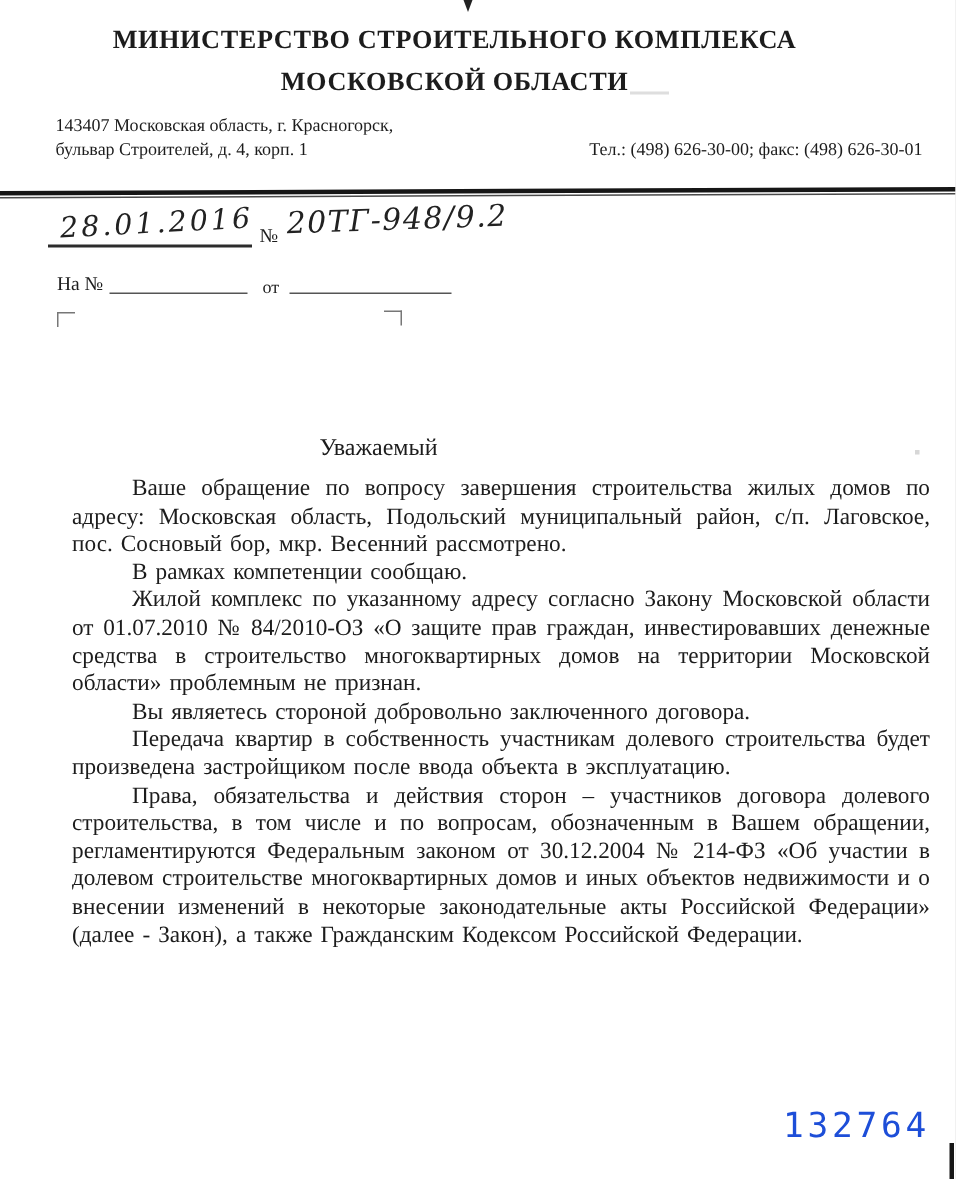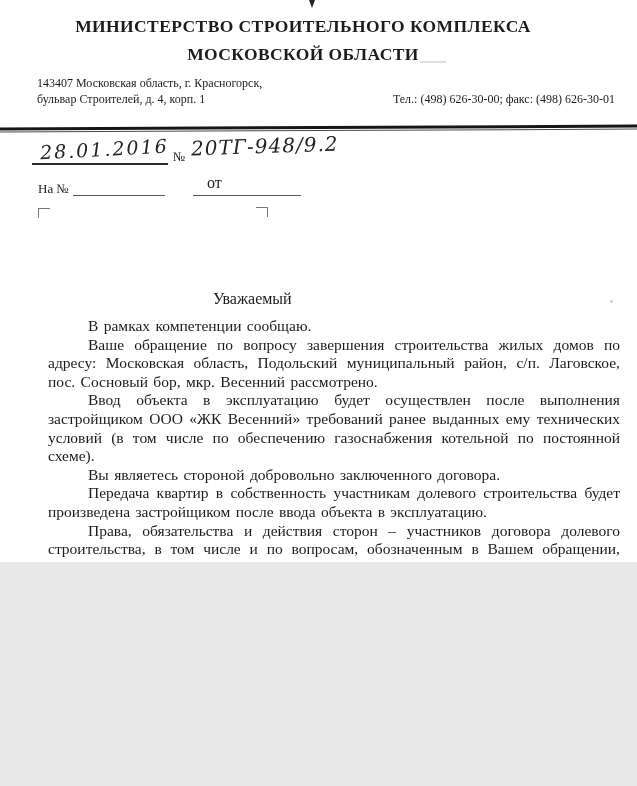"МИНИСТЕРСТВО СТРОИТЕЛЬНОГО КОМПЛЕКСА" .page { height: 562px -> 786px }
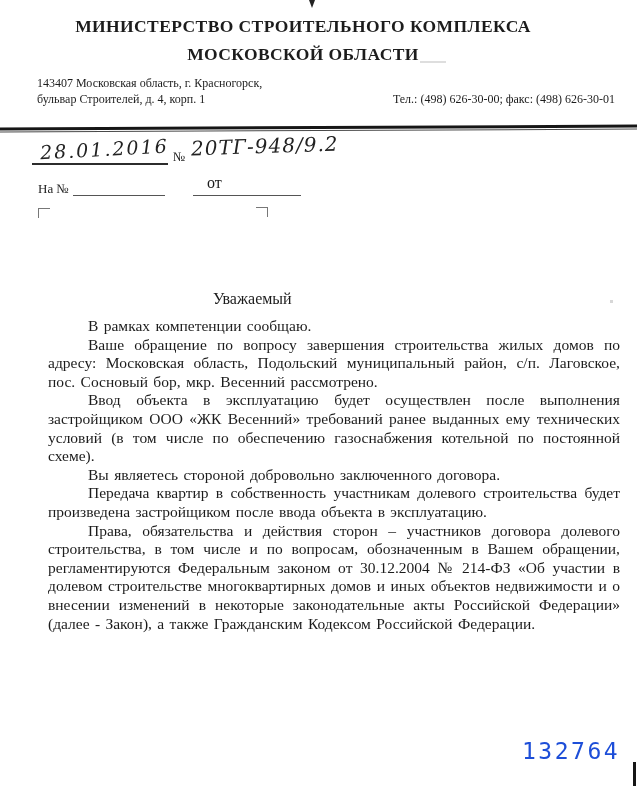"от" .reply-from { font-size: 16px -> 12px; margin-left: 32px -> none; top: 174px -> 184px }
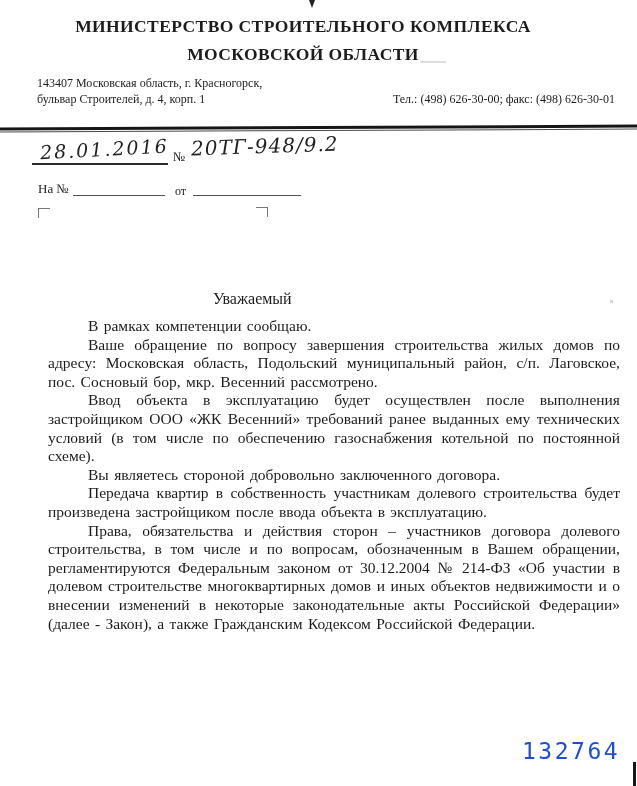"В рамках компетенции сообщаю." p { order: before "Ваше обращение по вопросу завершения" -> after "Ваше обращение по вопросу завершения" }
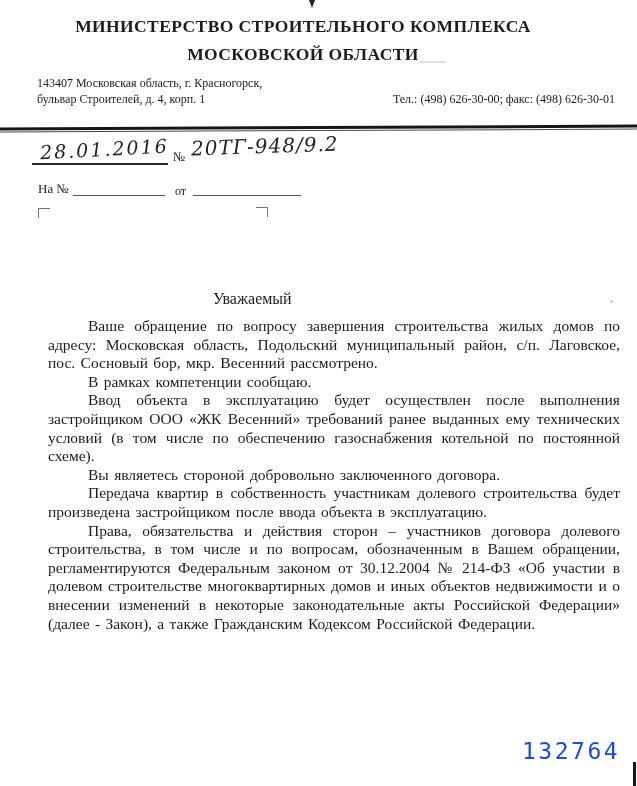"Жилой комплекс по указанному адресу" p { html: none -> <p>Жилой комплекс по указанному адресу согласно Закону Московской области от 01.07.2010 № 84/2010-ОЗ «О защите прав граждан, инвестировавших денежные средства в строительство многоквартирных домов на территории Московской области» проблемным не признан.</p> }
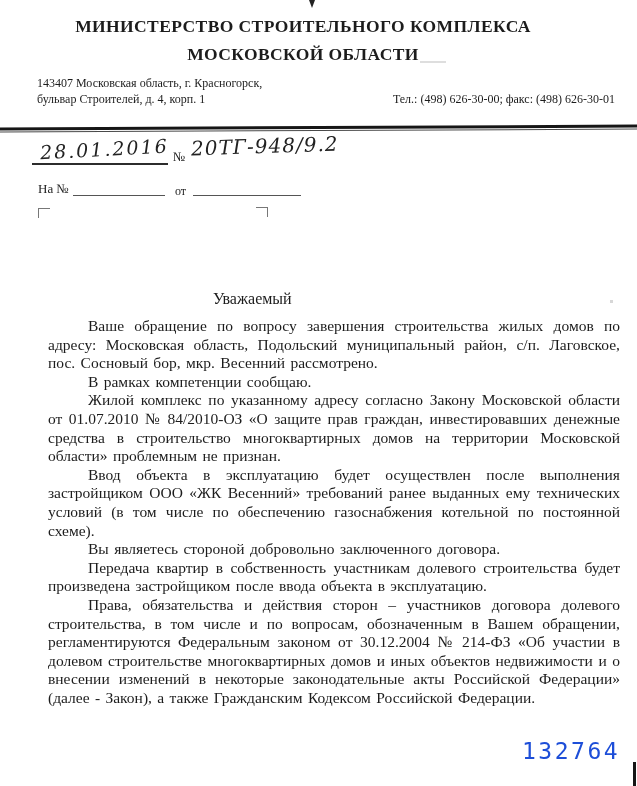"Ввод объекта в эксплуатацию будет" p { html: <p>Ввод объекта в эксплуатацию будет осуществлен после выполнения застройщиком ООО «ЖК Весенний» требований ранее выданных ему технических условий (в том числе по обеспечению газоснабжения котельной по постоянной схеме).</p> -> none }
